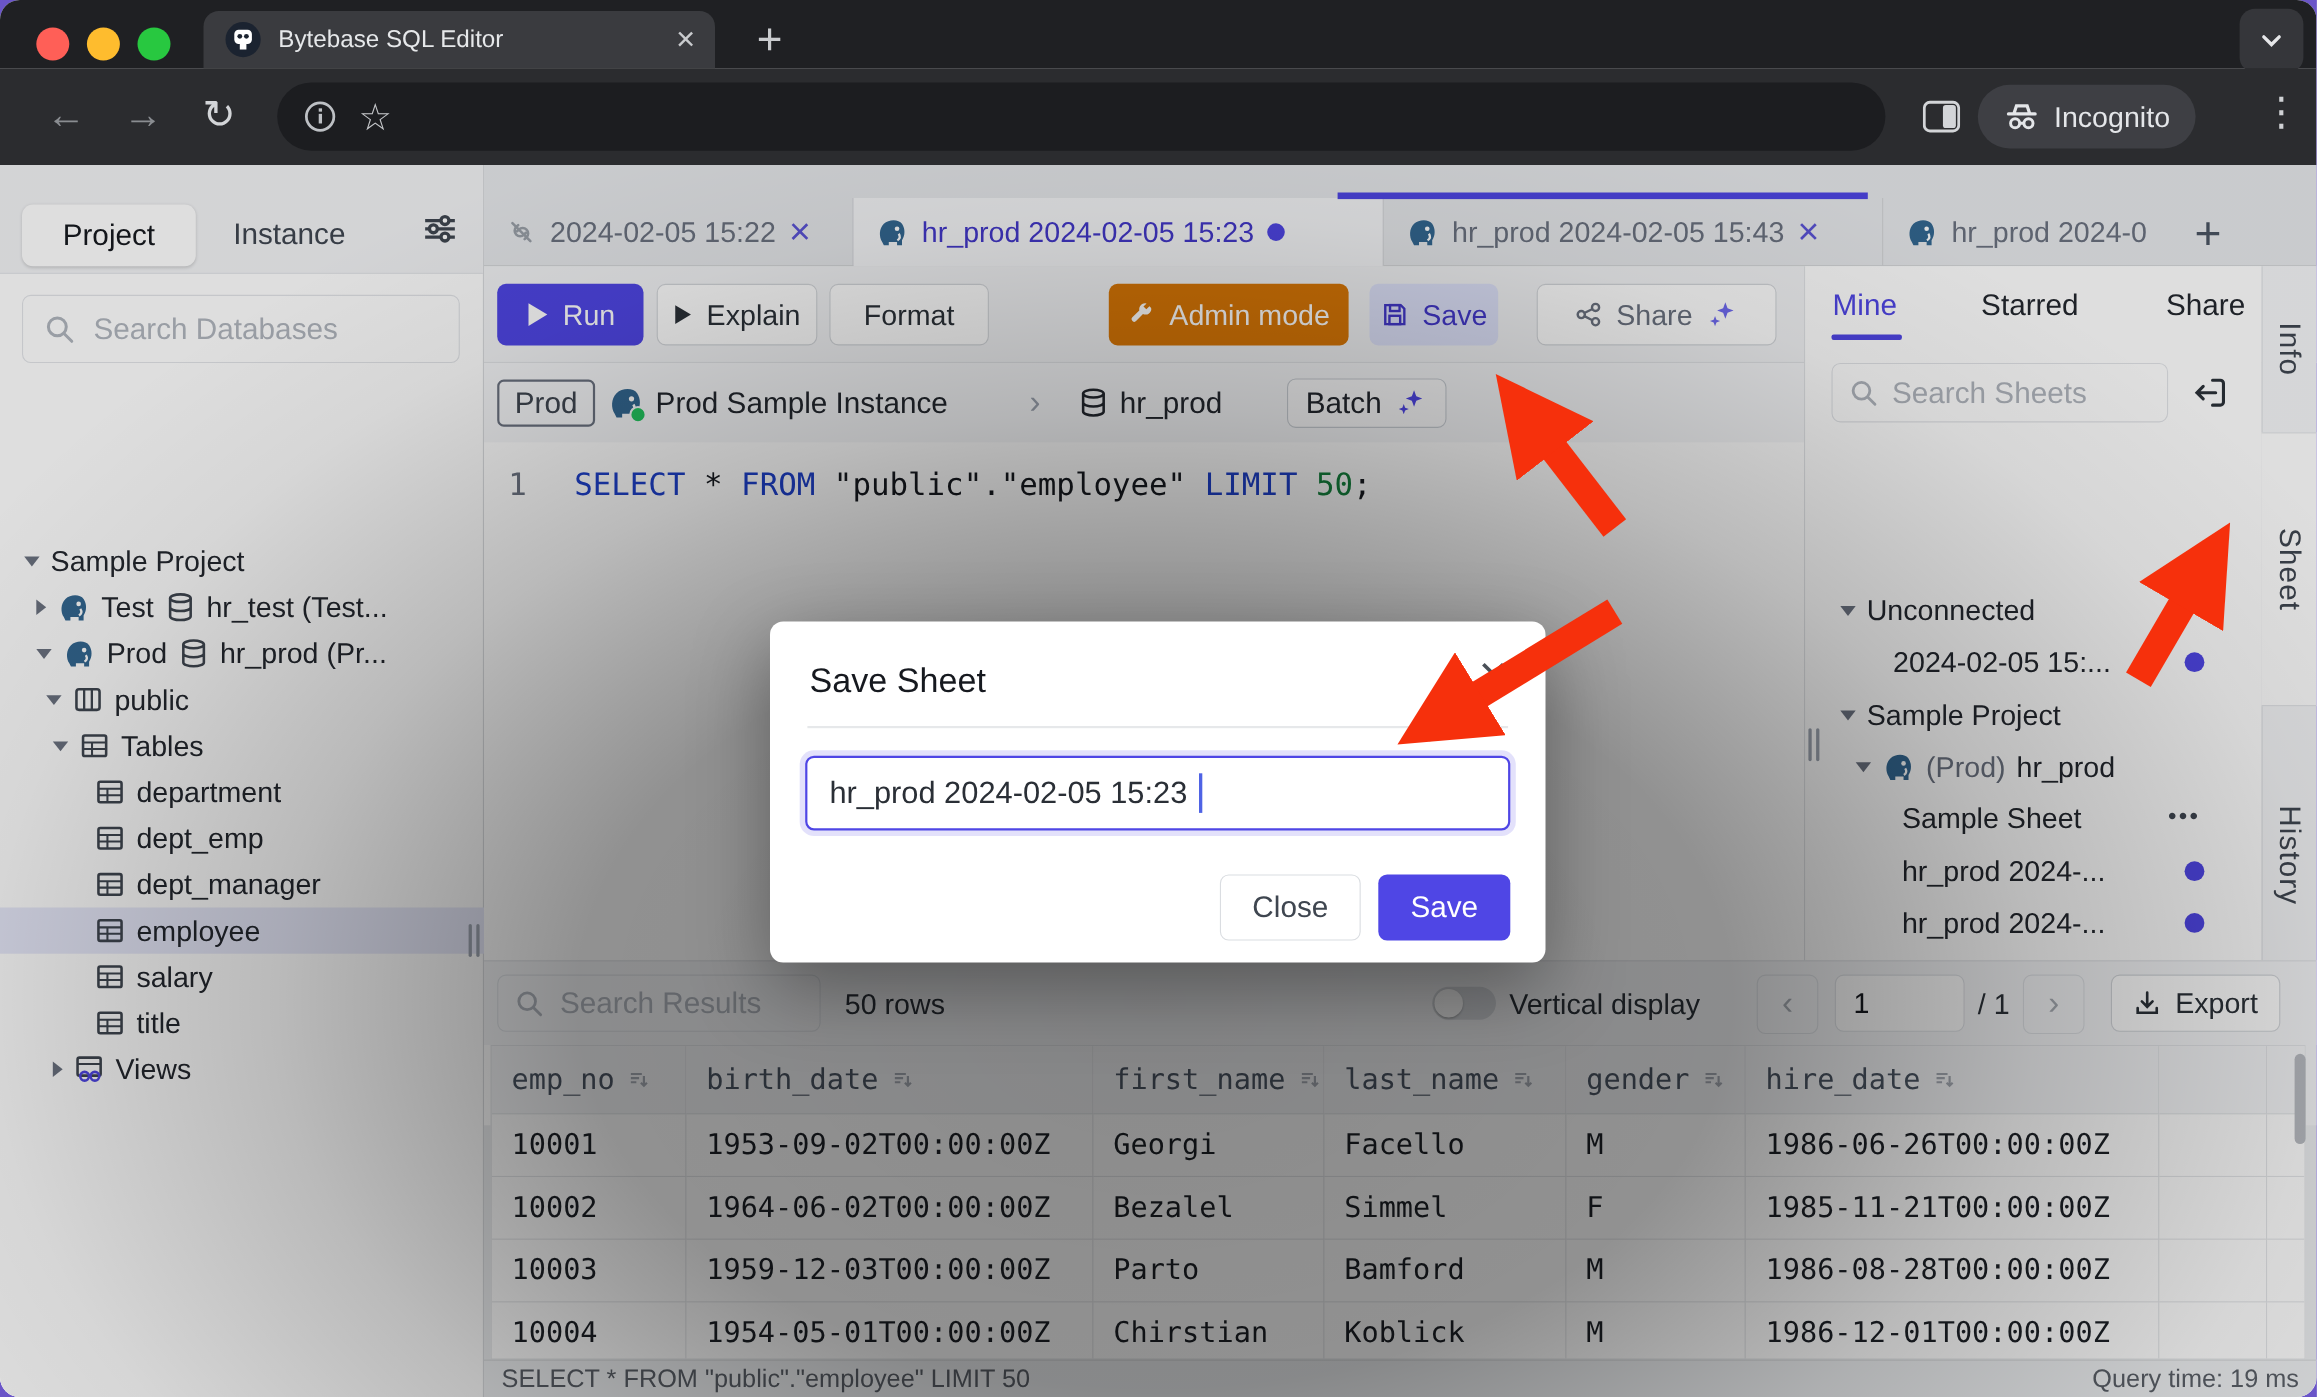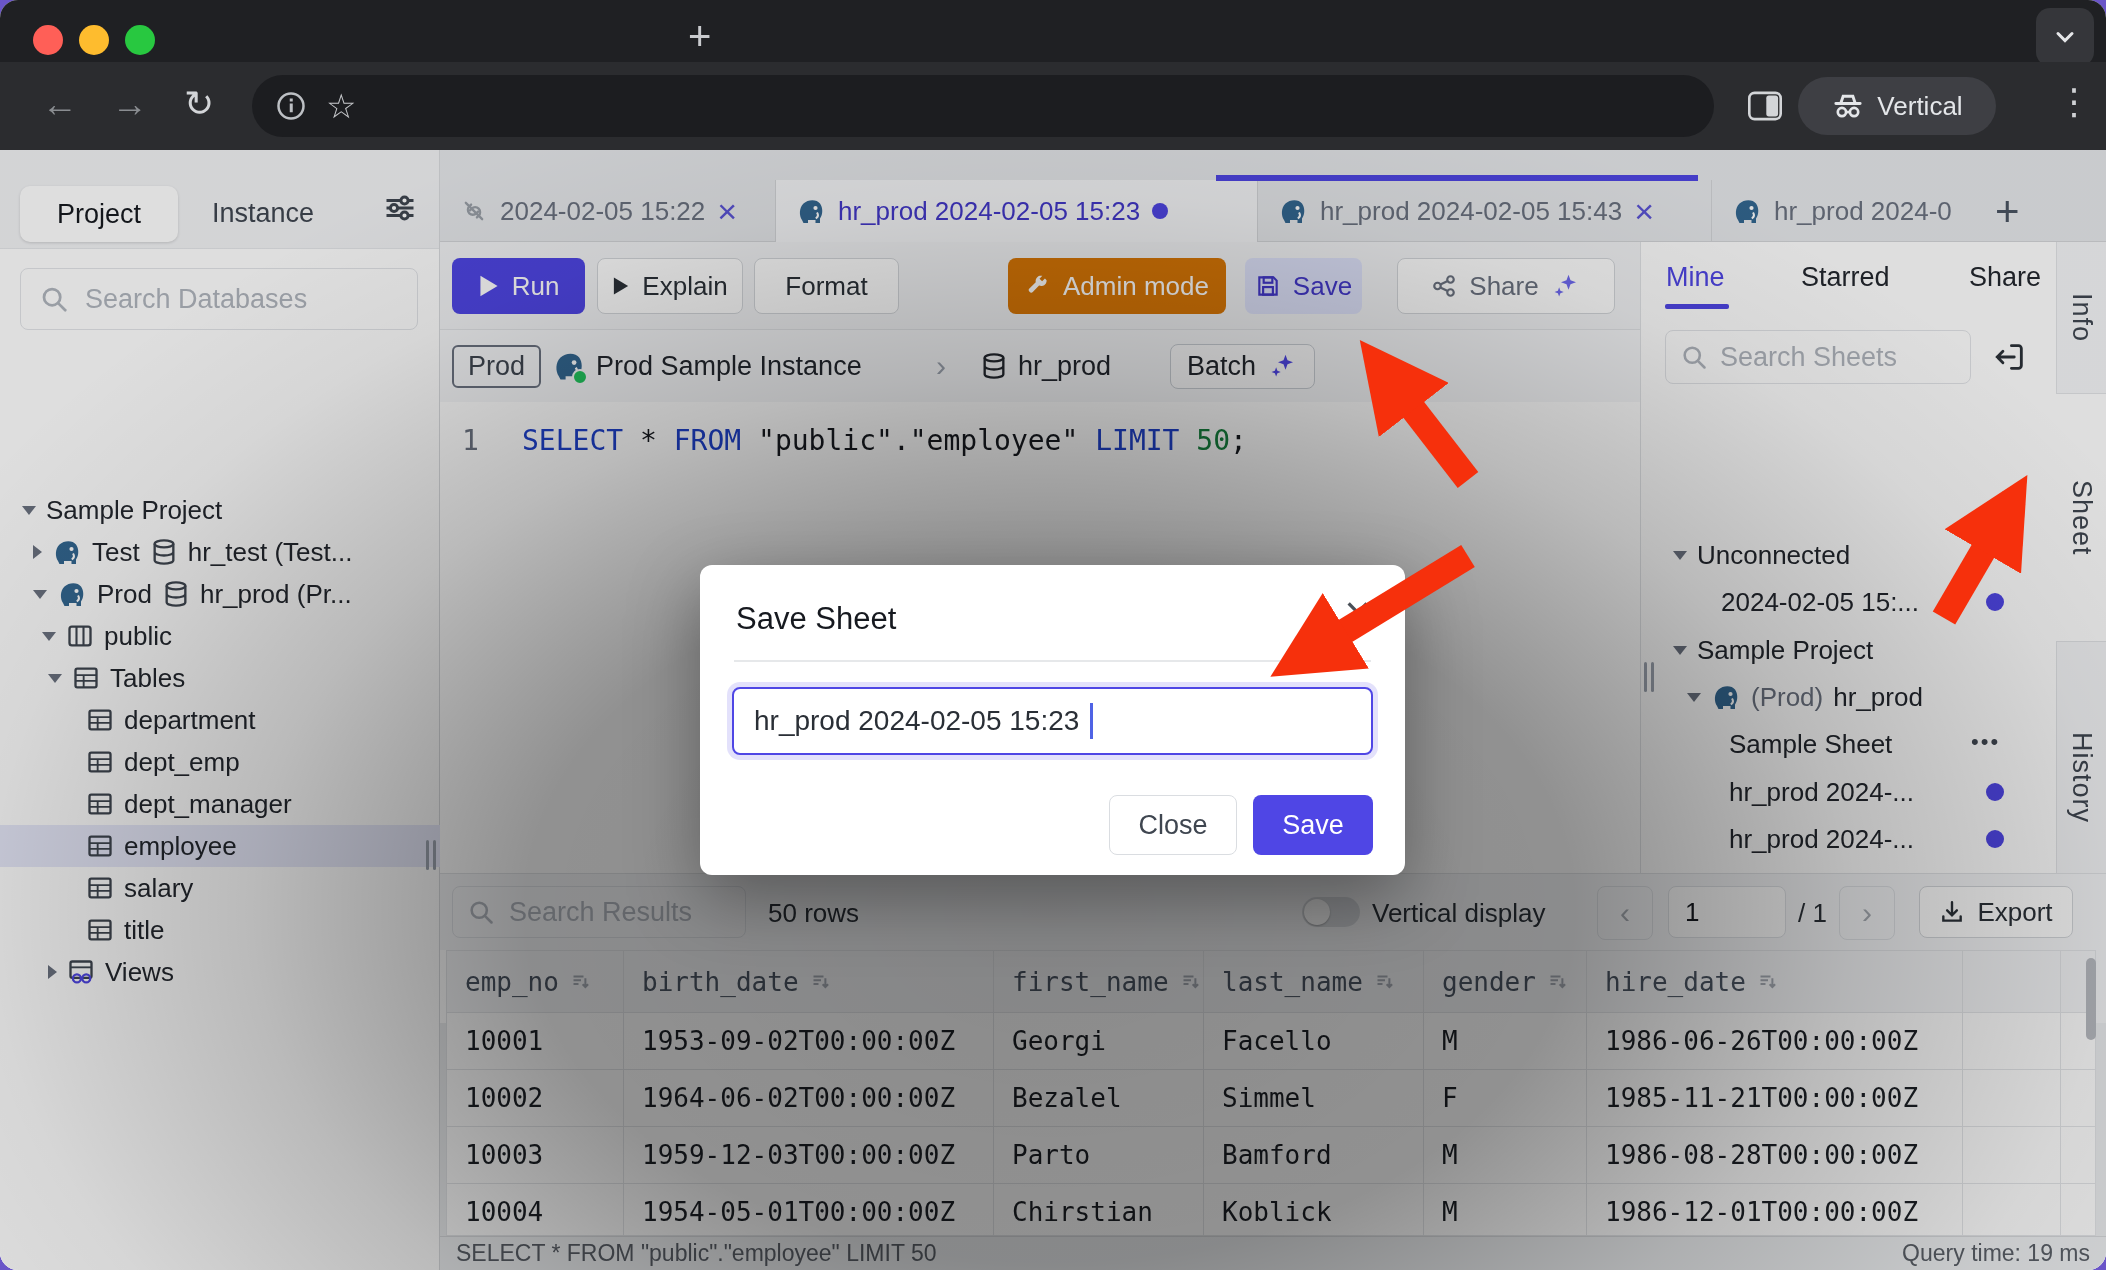"Bytebase SQL Editor" div.abs { html: none -> <div> <svg> <circle></circle> <rect></rect> <circle></circle> <circle></circle> <rect></rect> </svg> <span>Bytebase SQL Editor</span> <span>×</span> </div> }
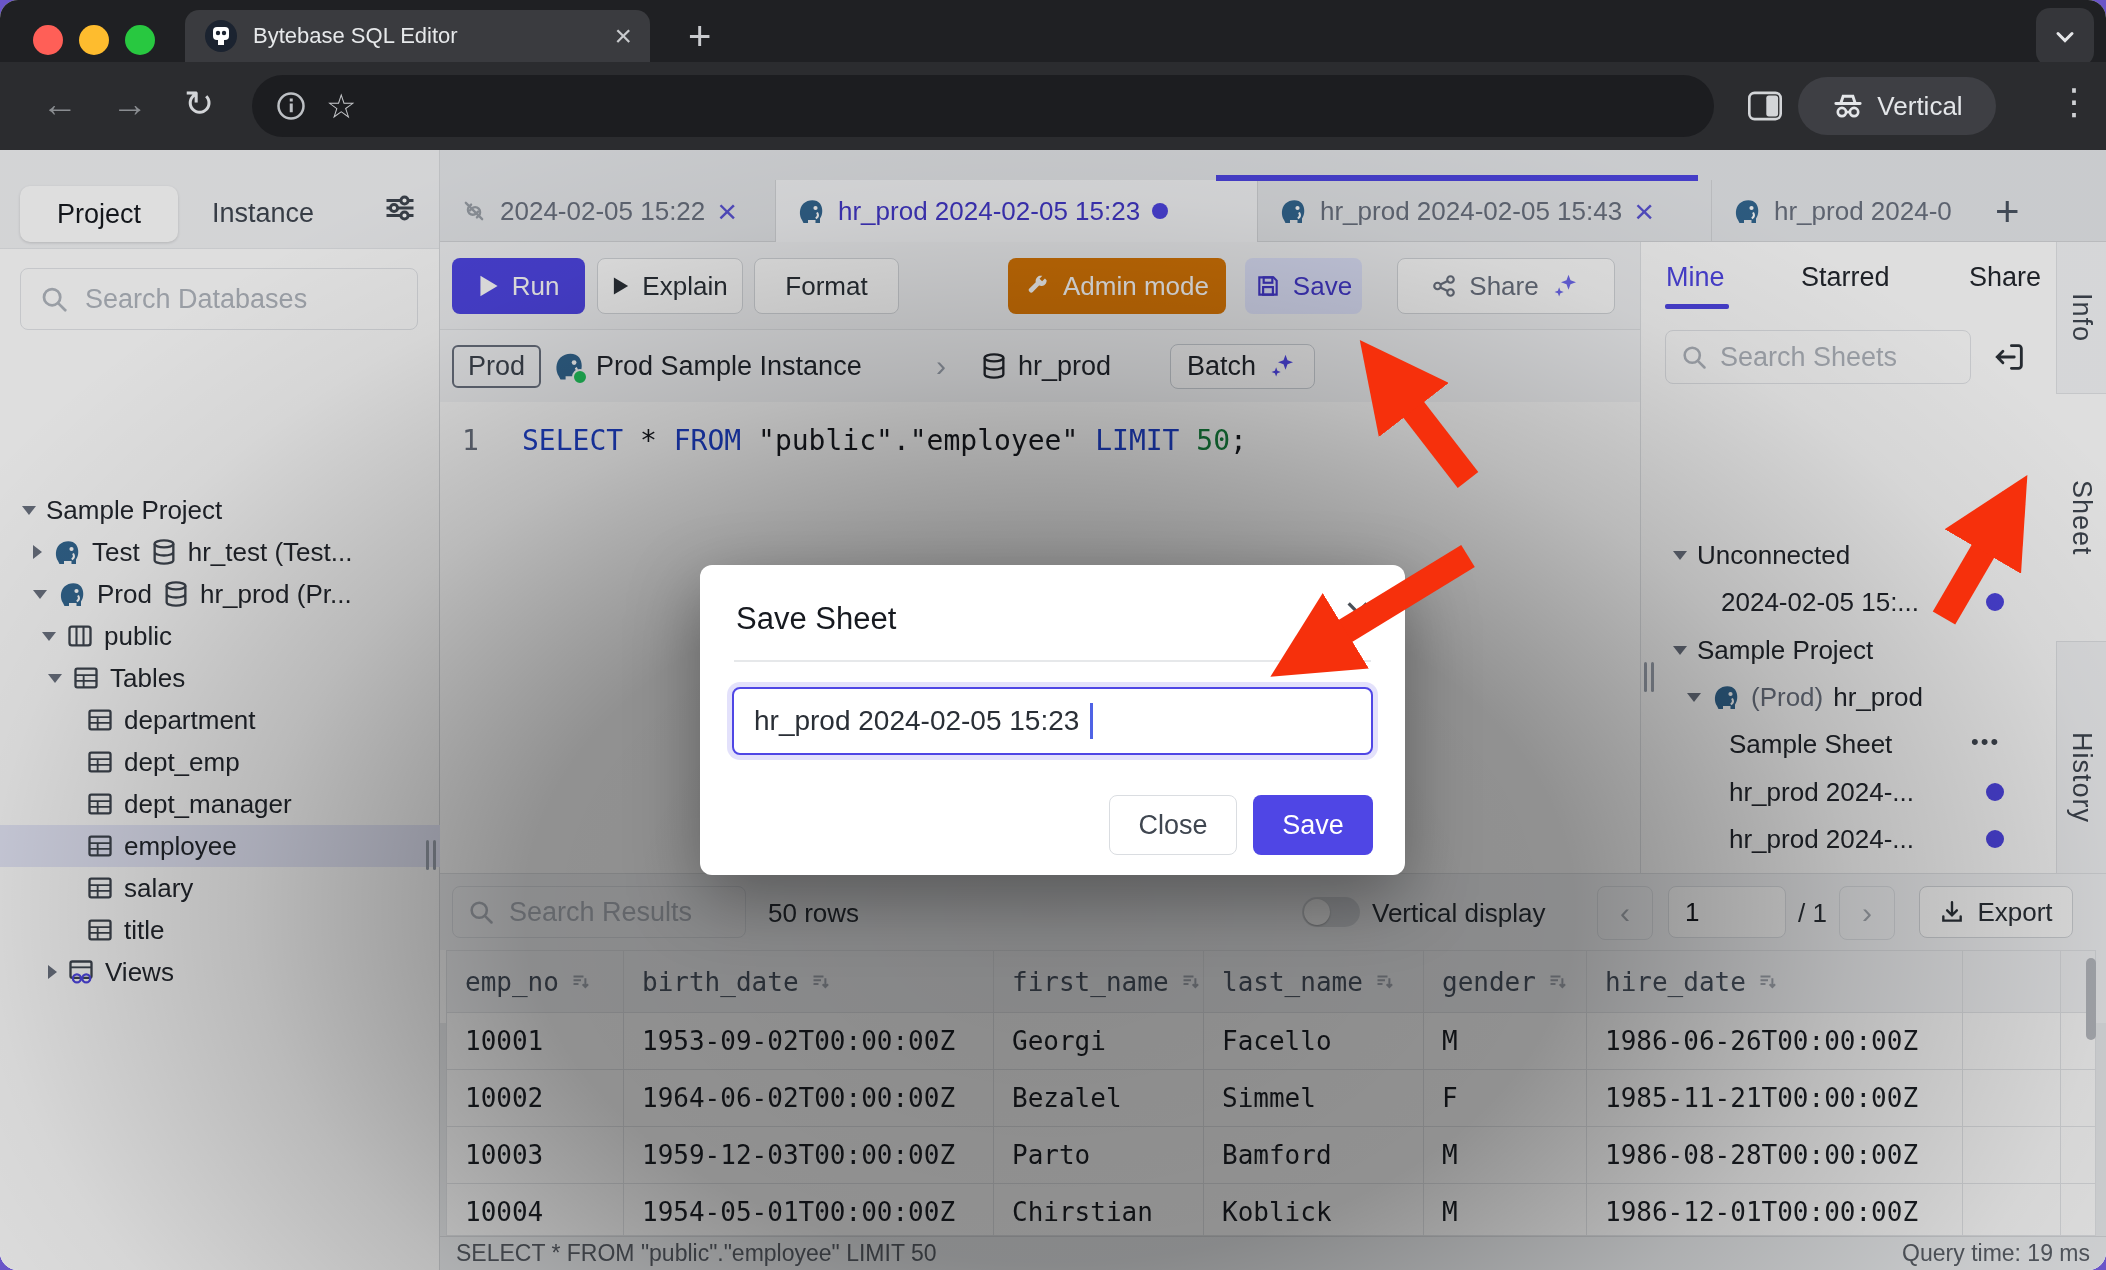"Vertical" span { text: Vertical -> Incognito }
